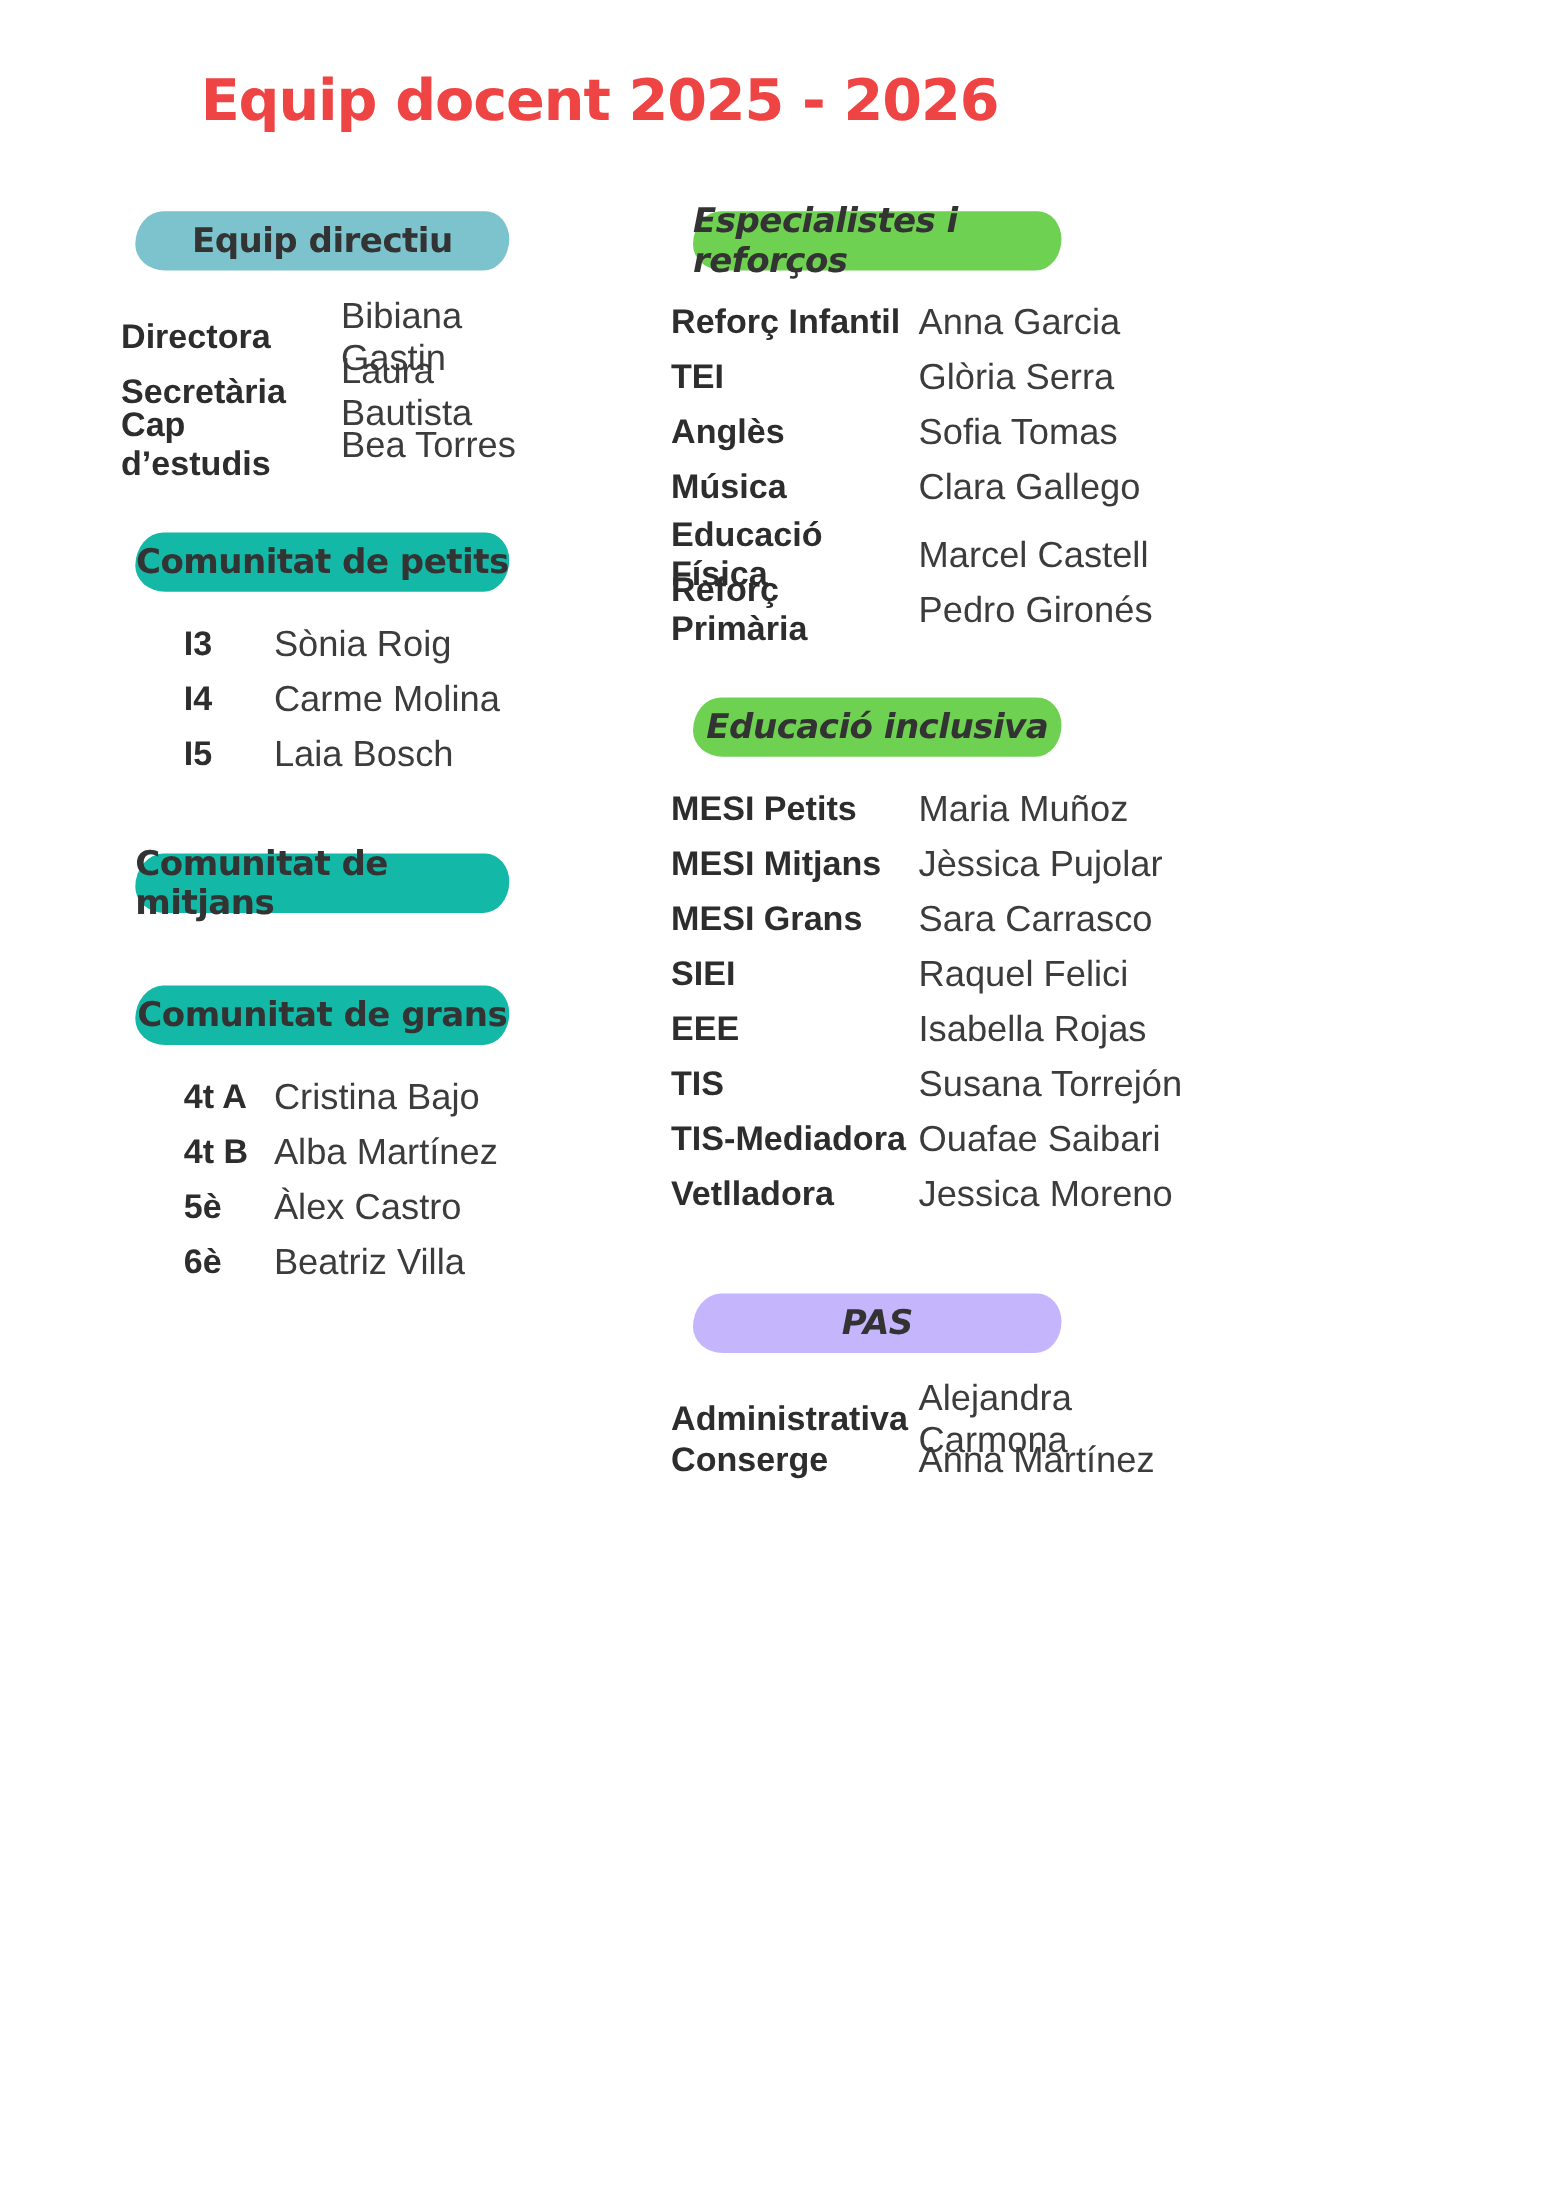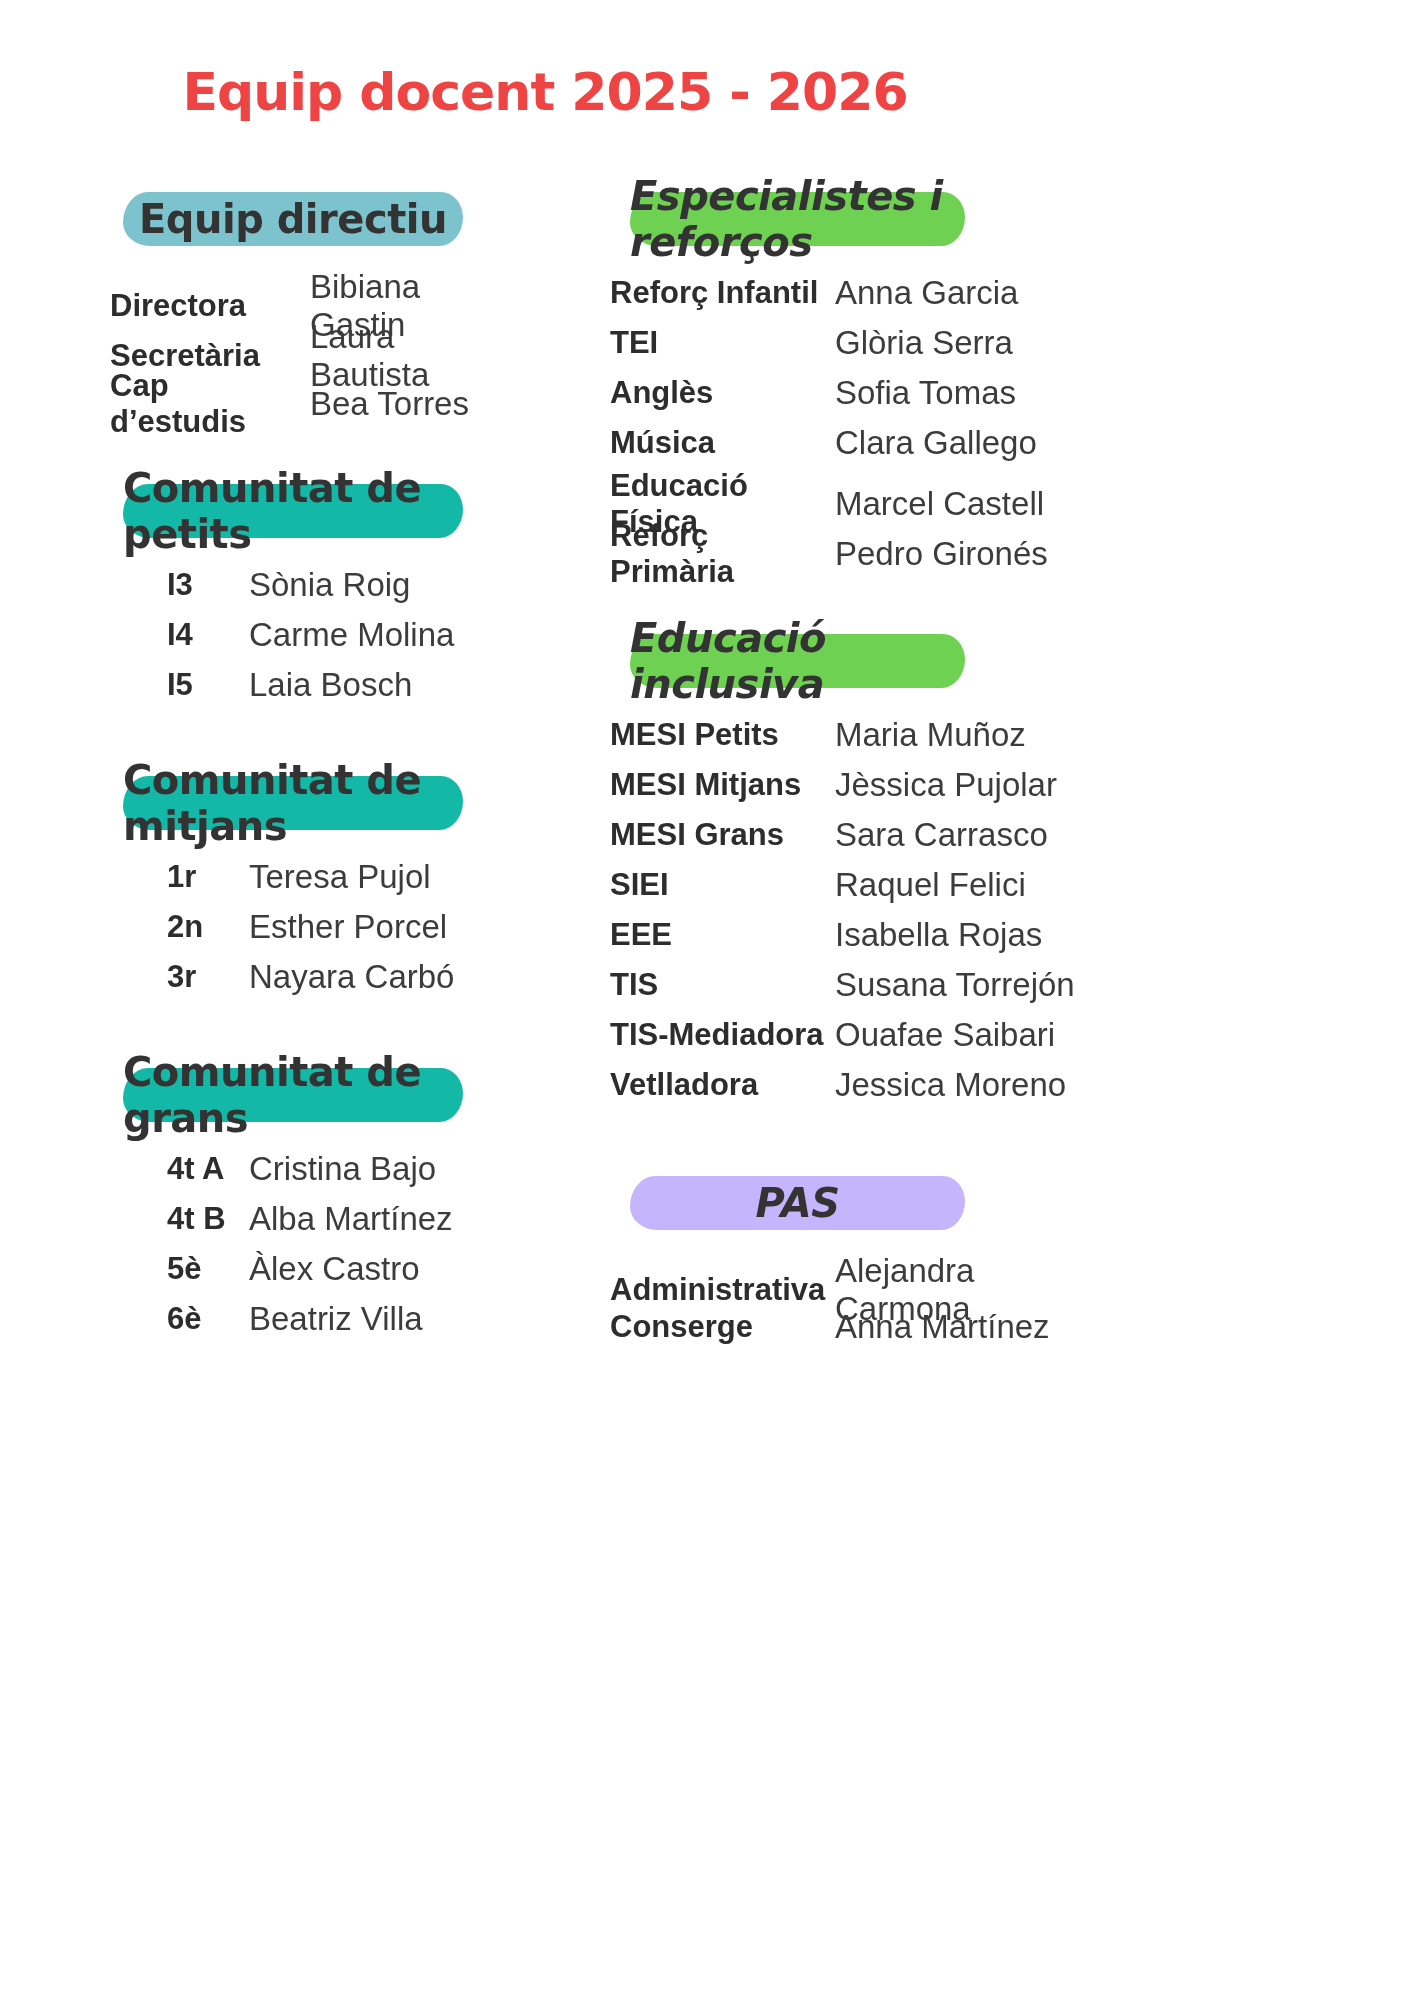"Equip directiu" .badge-text { font-size: 40px -> 31px }
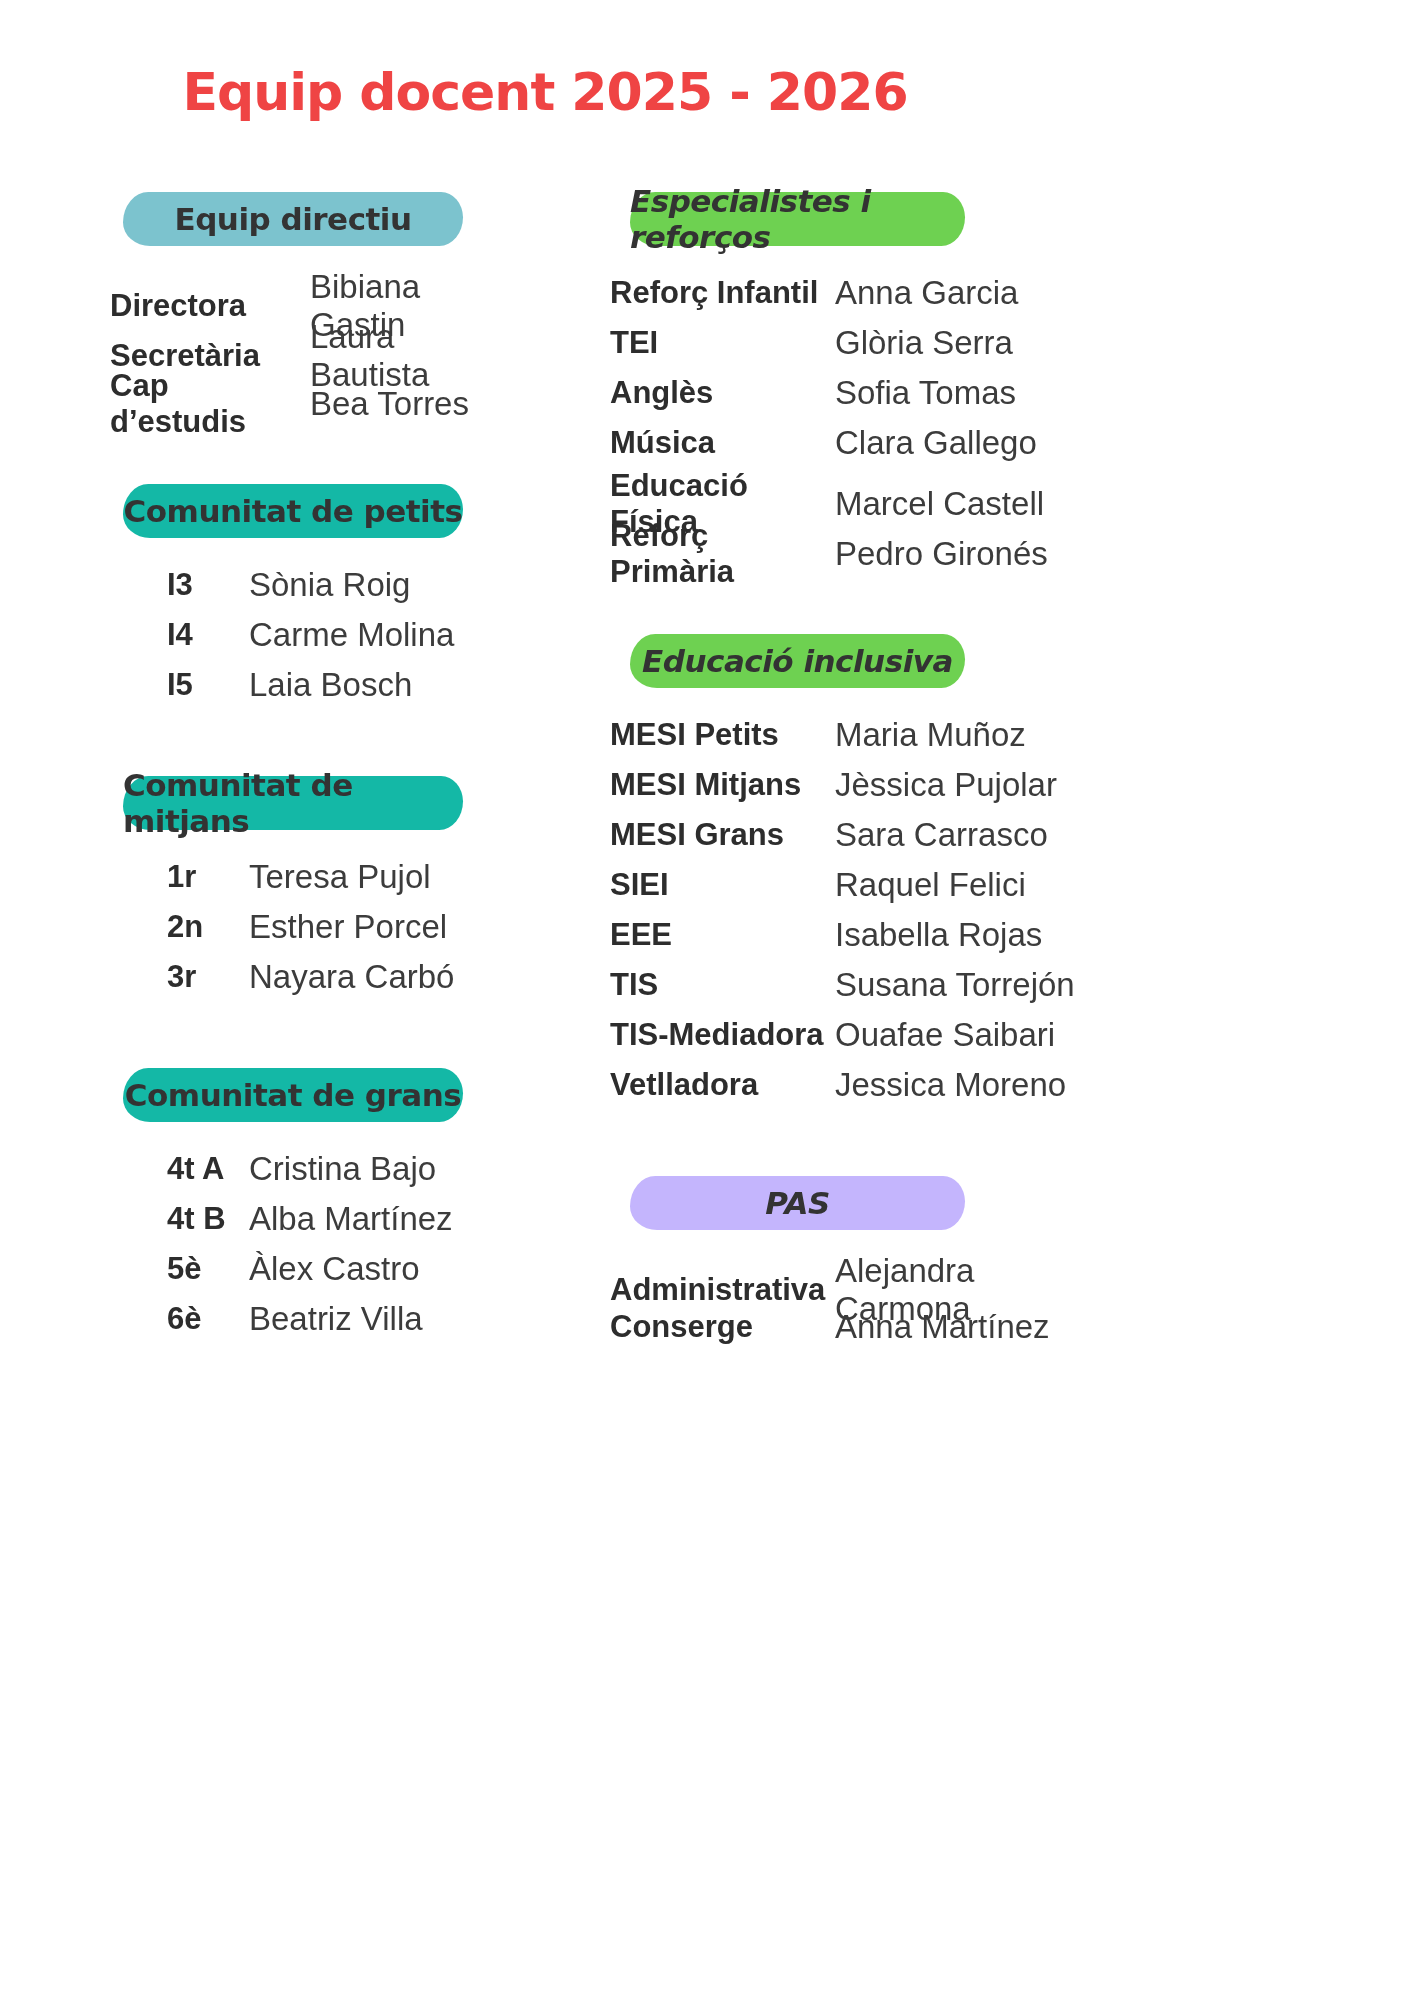"1r" div.rows { html: <div> <div> <span>1r</span> <span>Teresa Pujol</span> </div> <div> <span>2n</span> <span>Esther Porcel</span> </div> <div> <span>3r</span> <span>Nayara Carbó</span> </div> </div> -> none }
